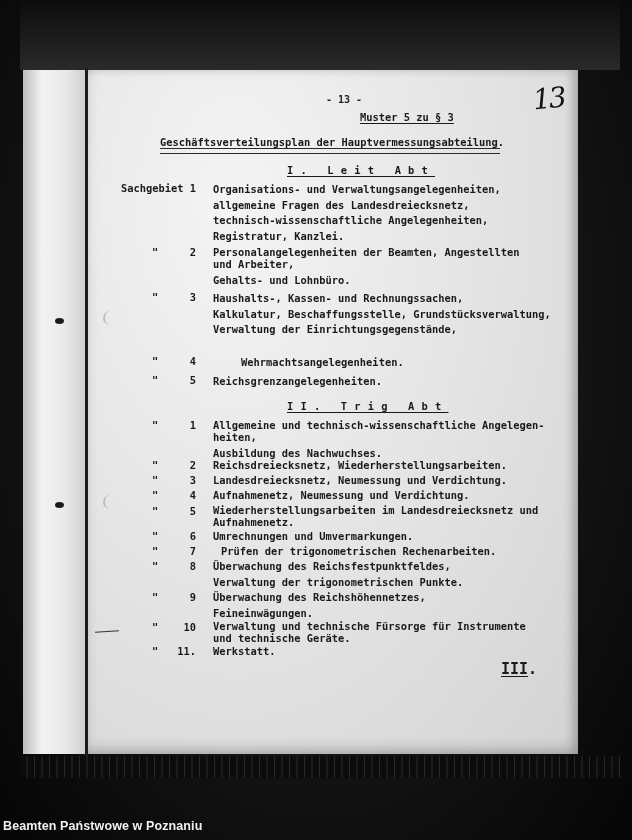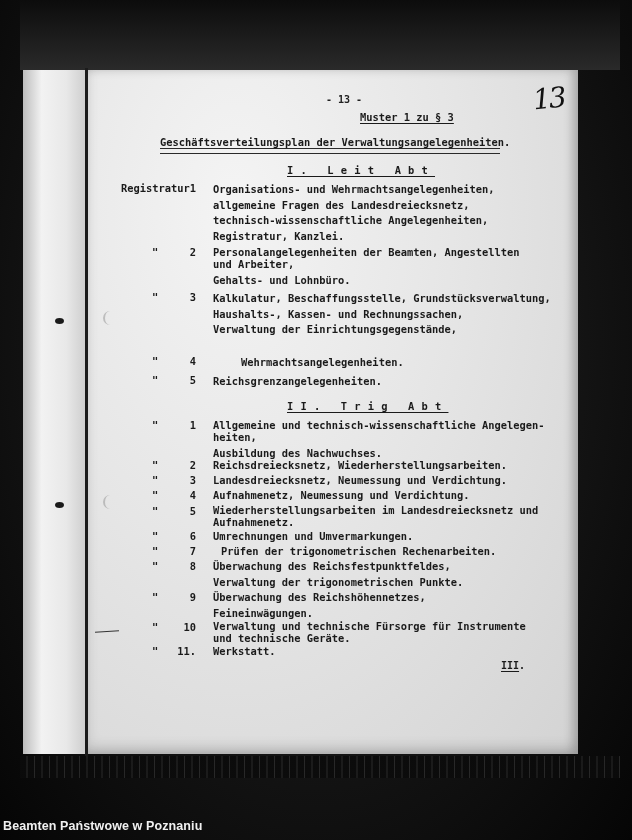"Muster 1 zu § 3" div.muster { text: 1 -> 5 }
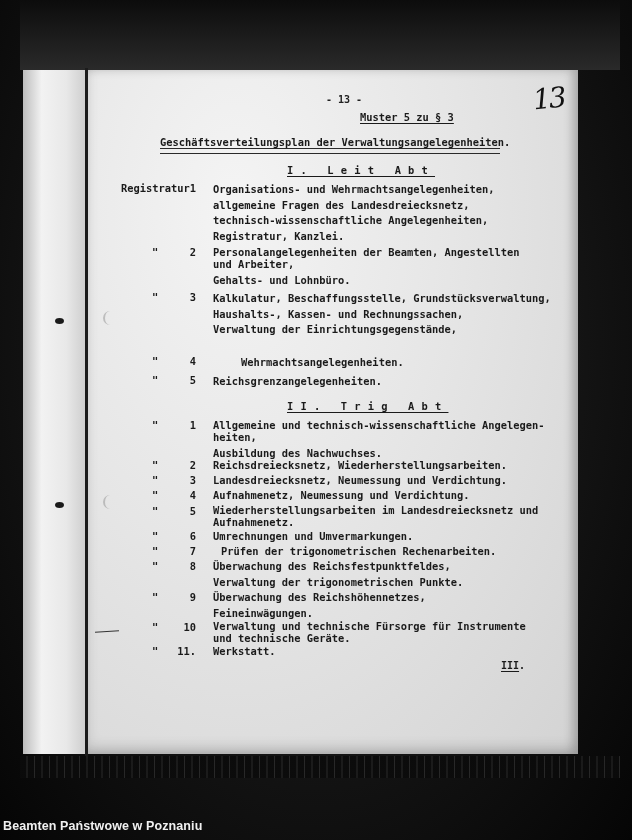"Geschäftsverteilungsplan der" div.doc-title { text: Verwaltungsangelegenheiten -> Hauptvermessungsabteilung }
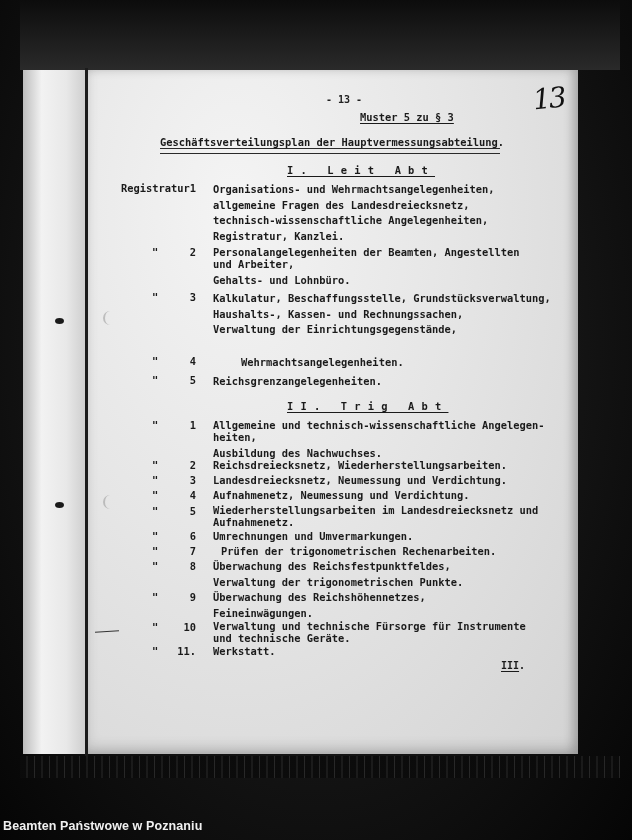"Registratur" div.label-col { text: Registratur -> Sachgebiet }
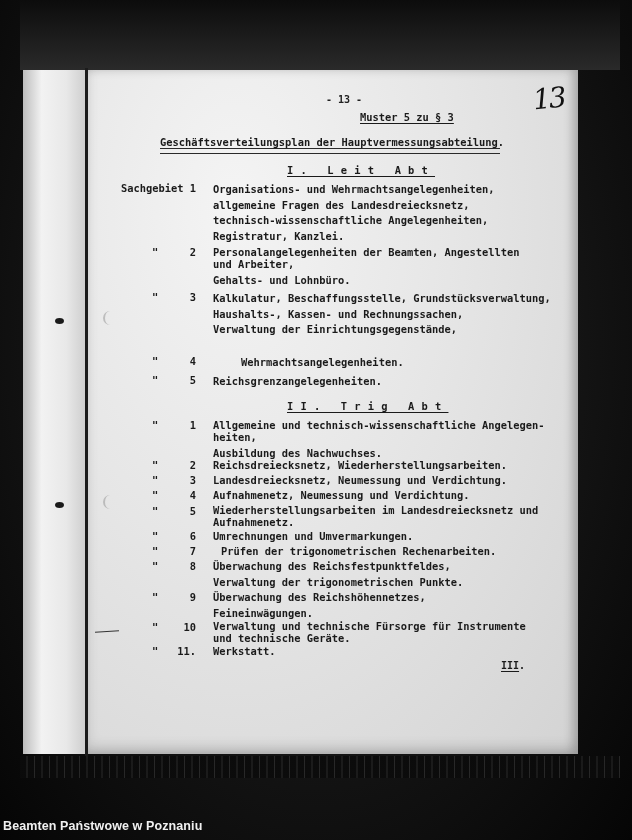"Organisations- und" span { text: Wehrmachtsangelegenheiten -> Verwaltungsangelegenheiten }
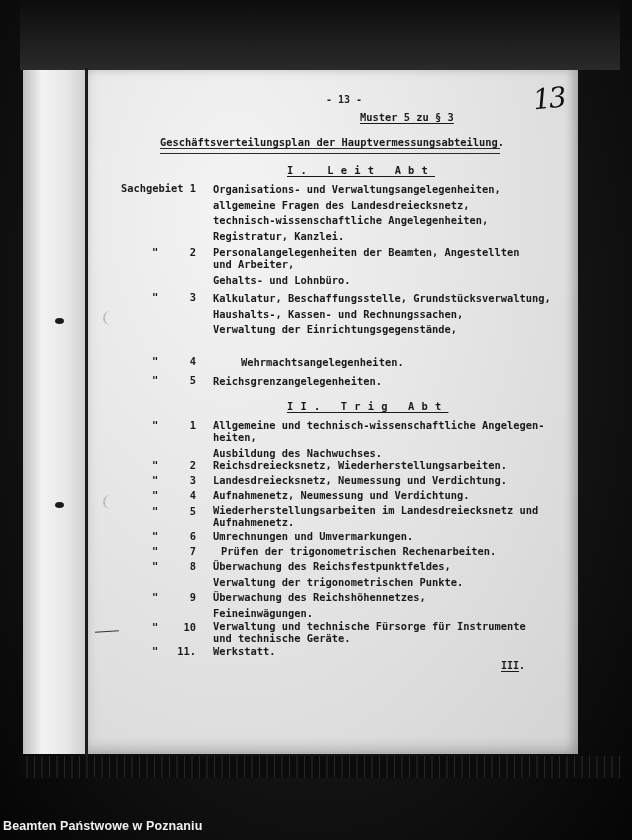"Kalkulatur, Beschaffungsstelle," span { order: before "Haushalts-, Kassen- und Rechnungssachen," -> after "Haushalts-, Kassen- und Rechnungssachen," }
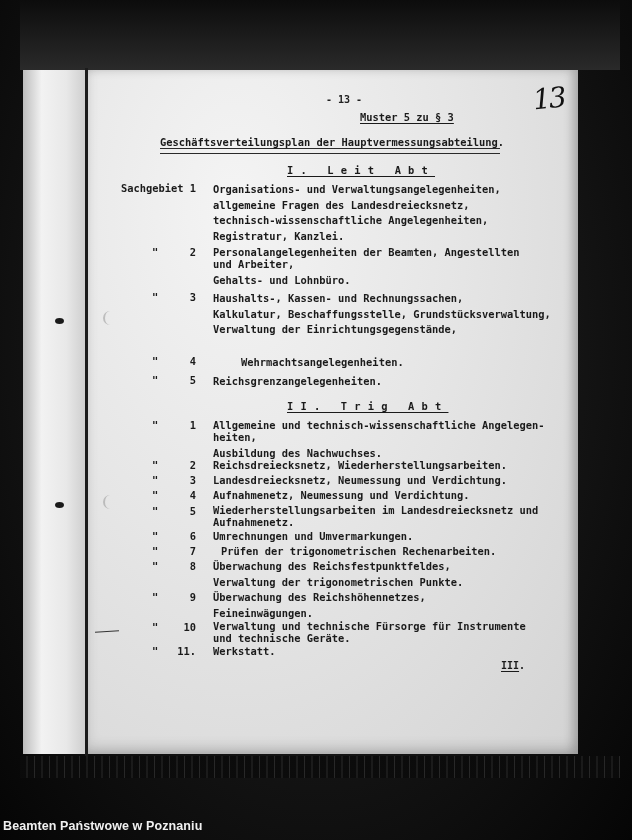"III." .continuation { font-size: 10px -> 15px }
